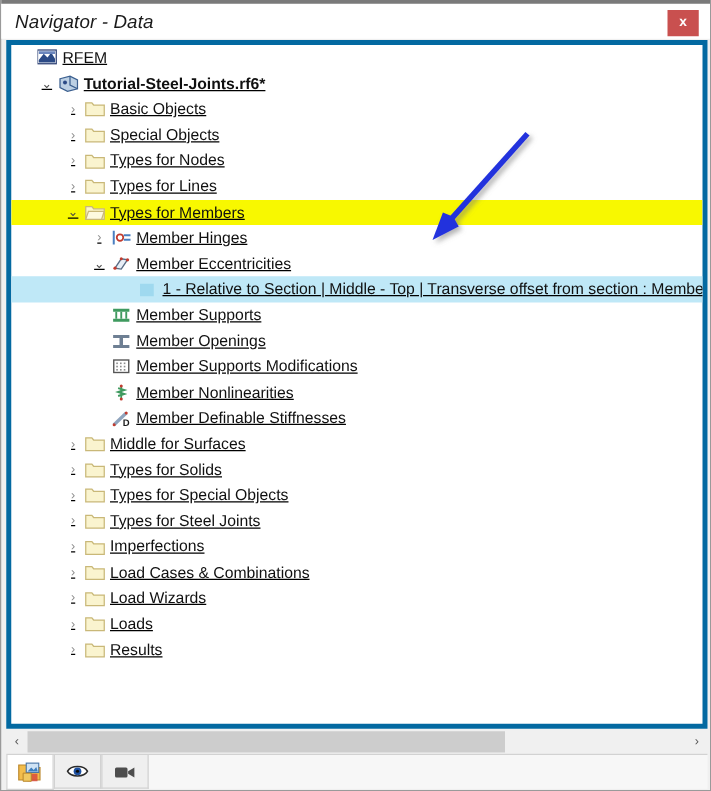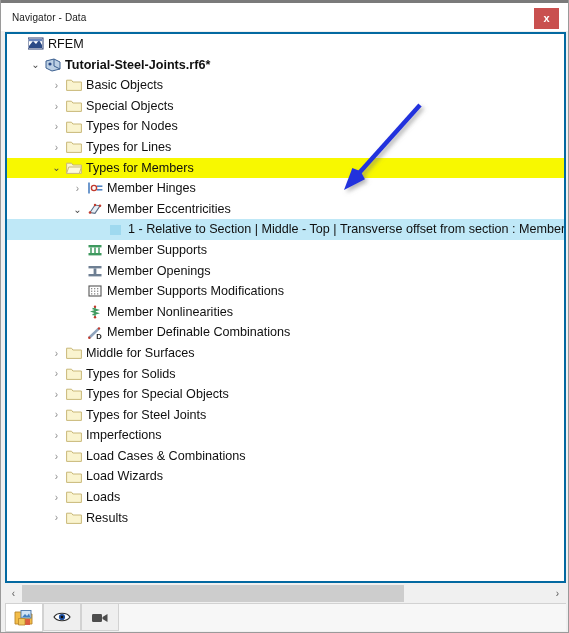"Navigator - Data" .titlebar-text { font-size: 10px -> 15px; font-style: none -> italic }
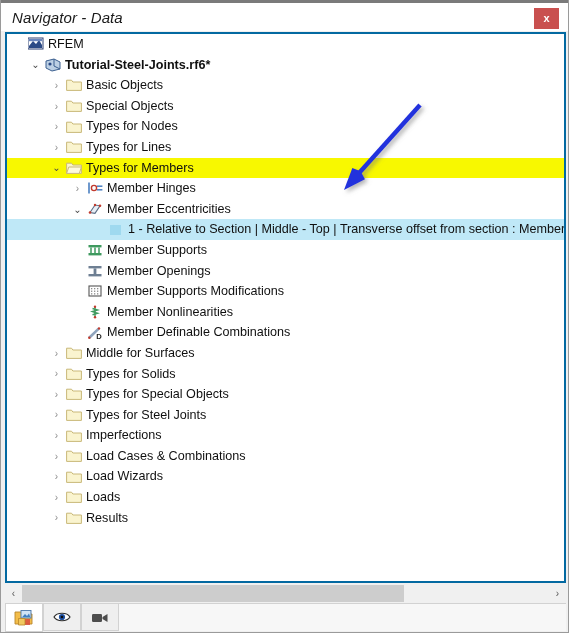"RFEM" .tree-panel { border: 2px solid #0369a1 -> 4px solid #0369a1; text-decoration: none -> underline }
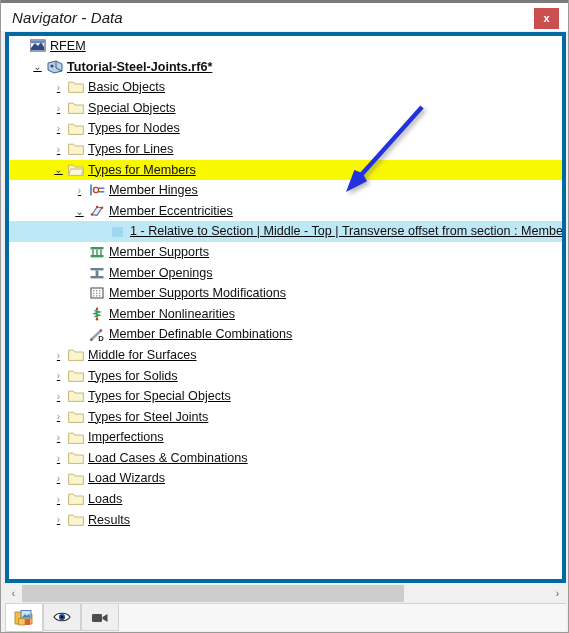"Member Definable Combinations" span.label { text: Combinations -> Stiffnesses }
